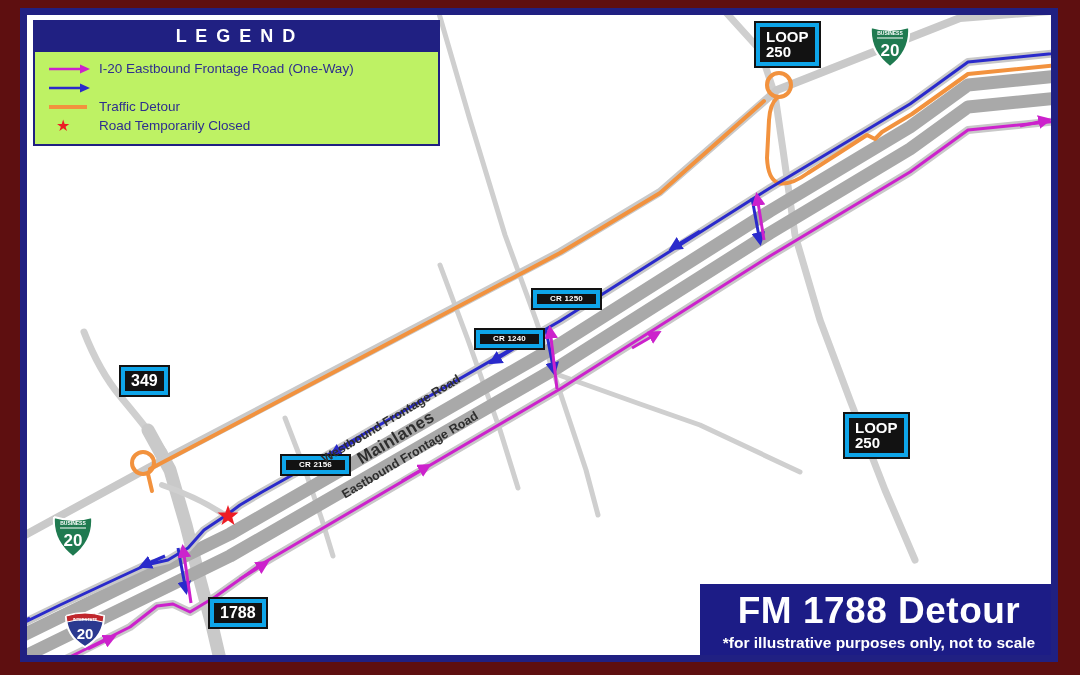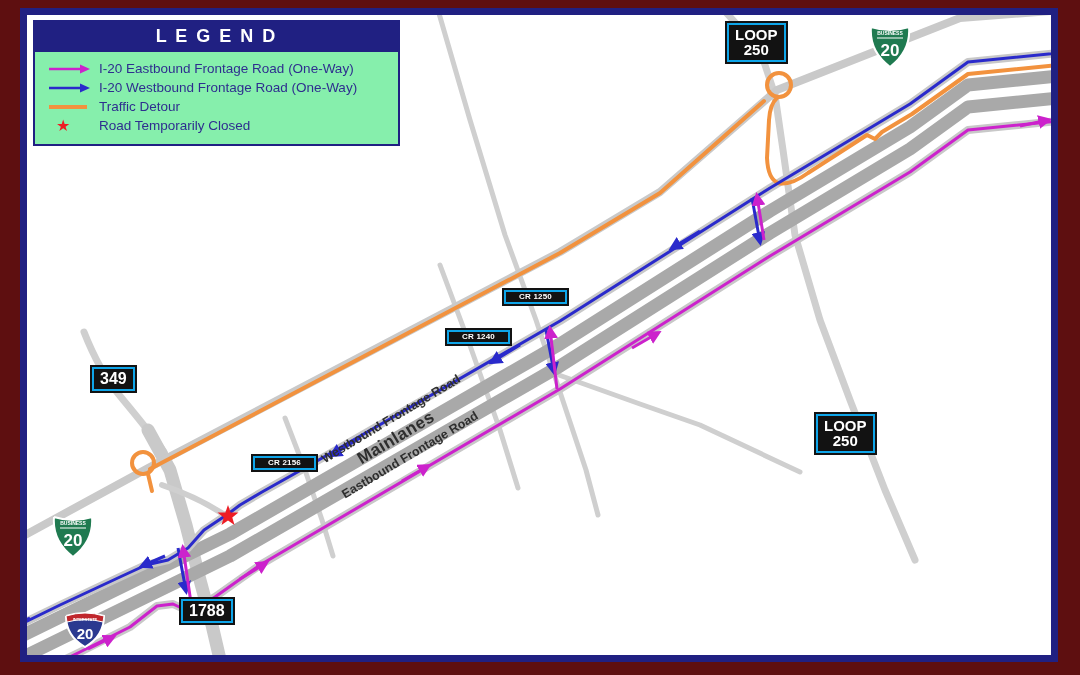"L E G E N" .legend { background: #86efac -> #bef264; width: 367px -> 407px }
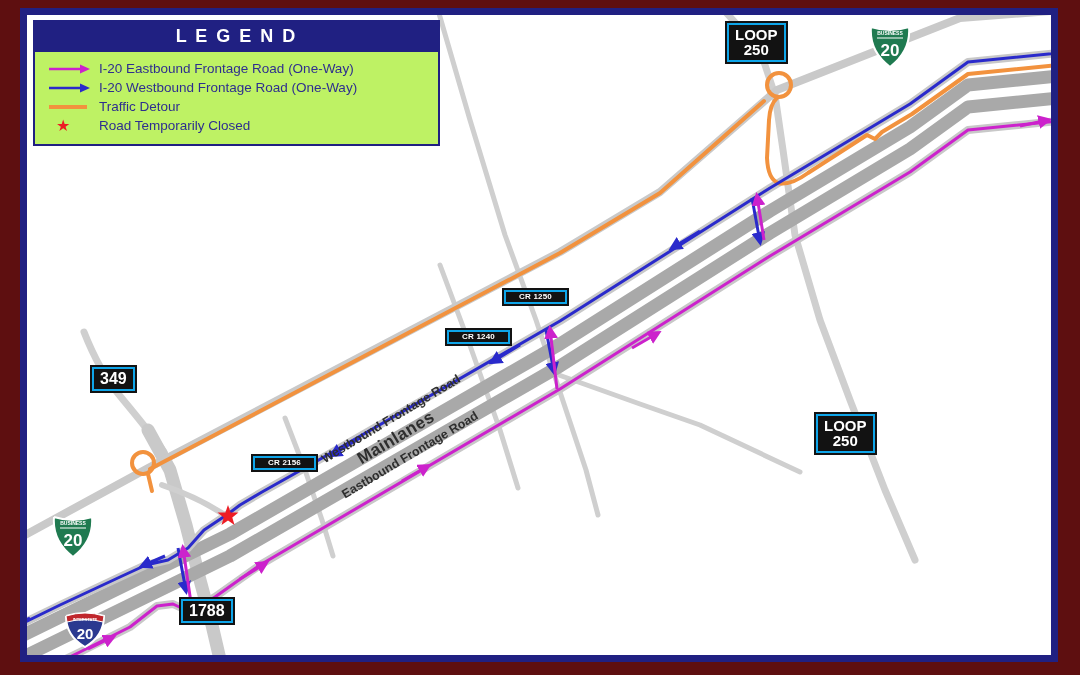"LOOP" .sign { border: 2px solid #0ea5e9 -> 4px solid #0ea5e9; margin-left: none -> 29px; text-align: center -> none }
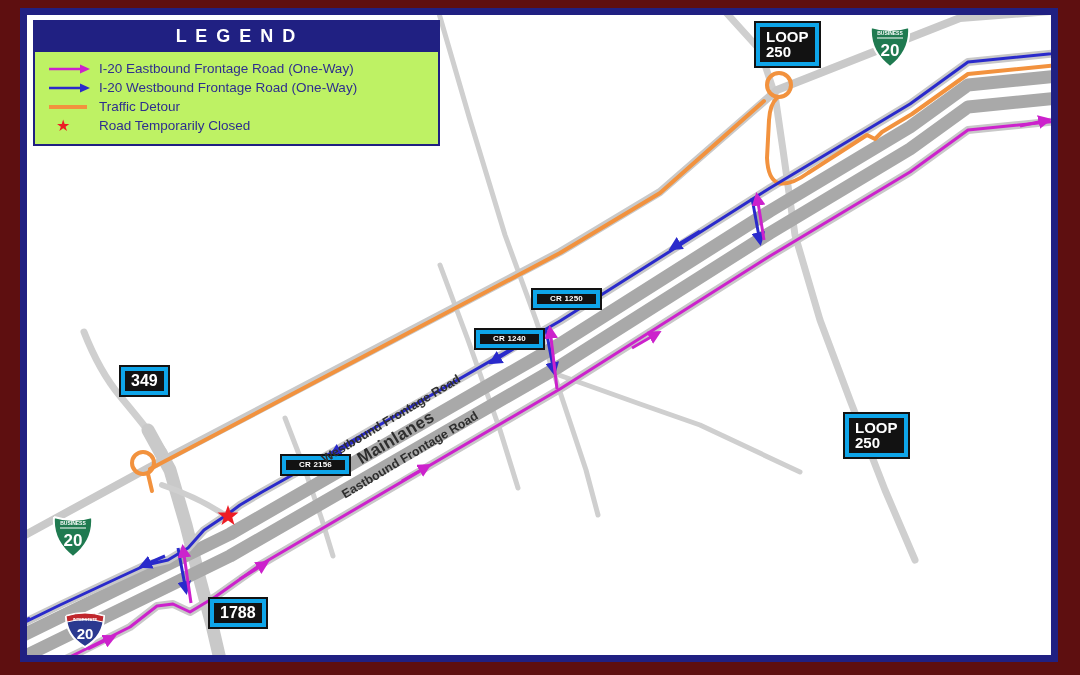"I-20 Westbound Frontage Road (One-Way)" span.legend-text { html: <span>I-20 Westbound Frontage Road (One-Way)</span> -> none }
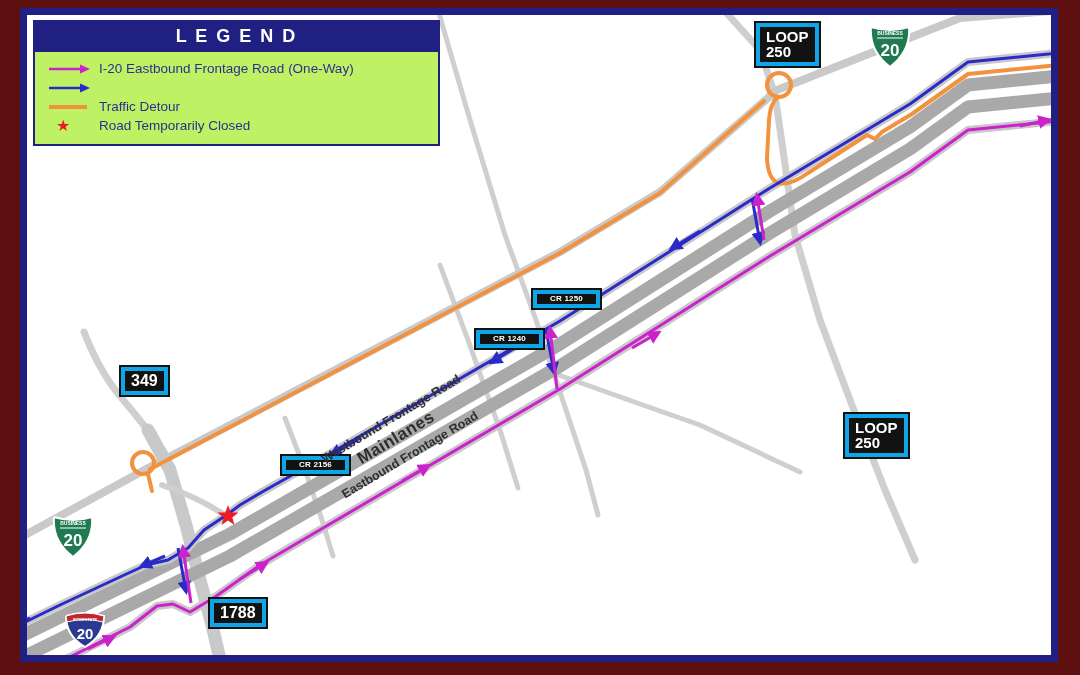"FM 1788 Detour" div.titlebox { html: none -> <div> <div>FM 1788 Detour</div> <div>*for illustrative purposes only, not to scale</div> </div> }
